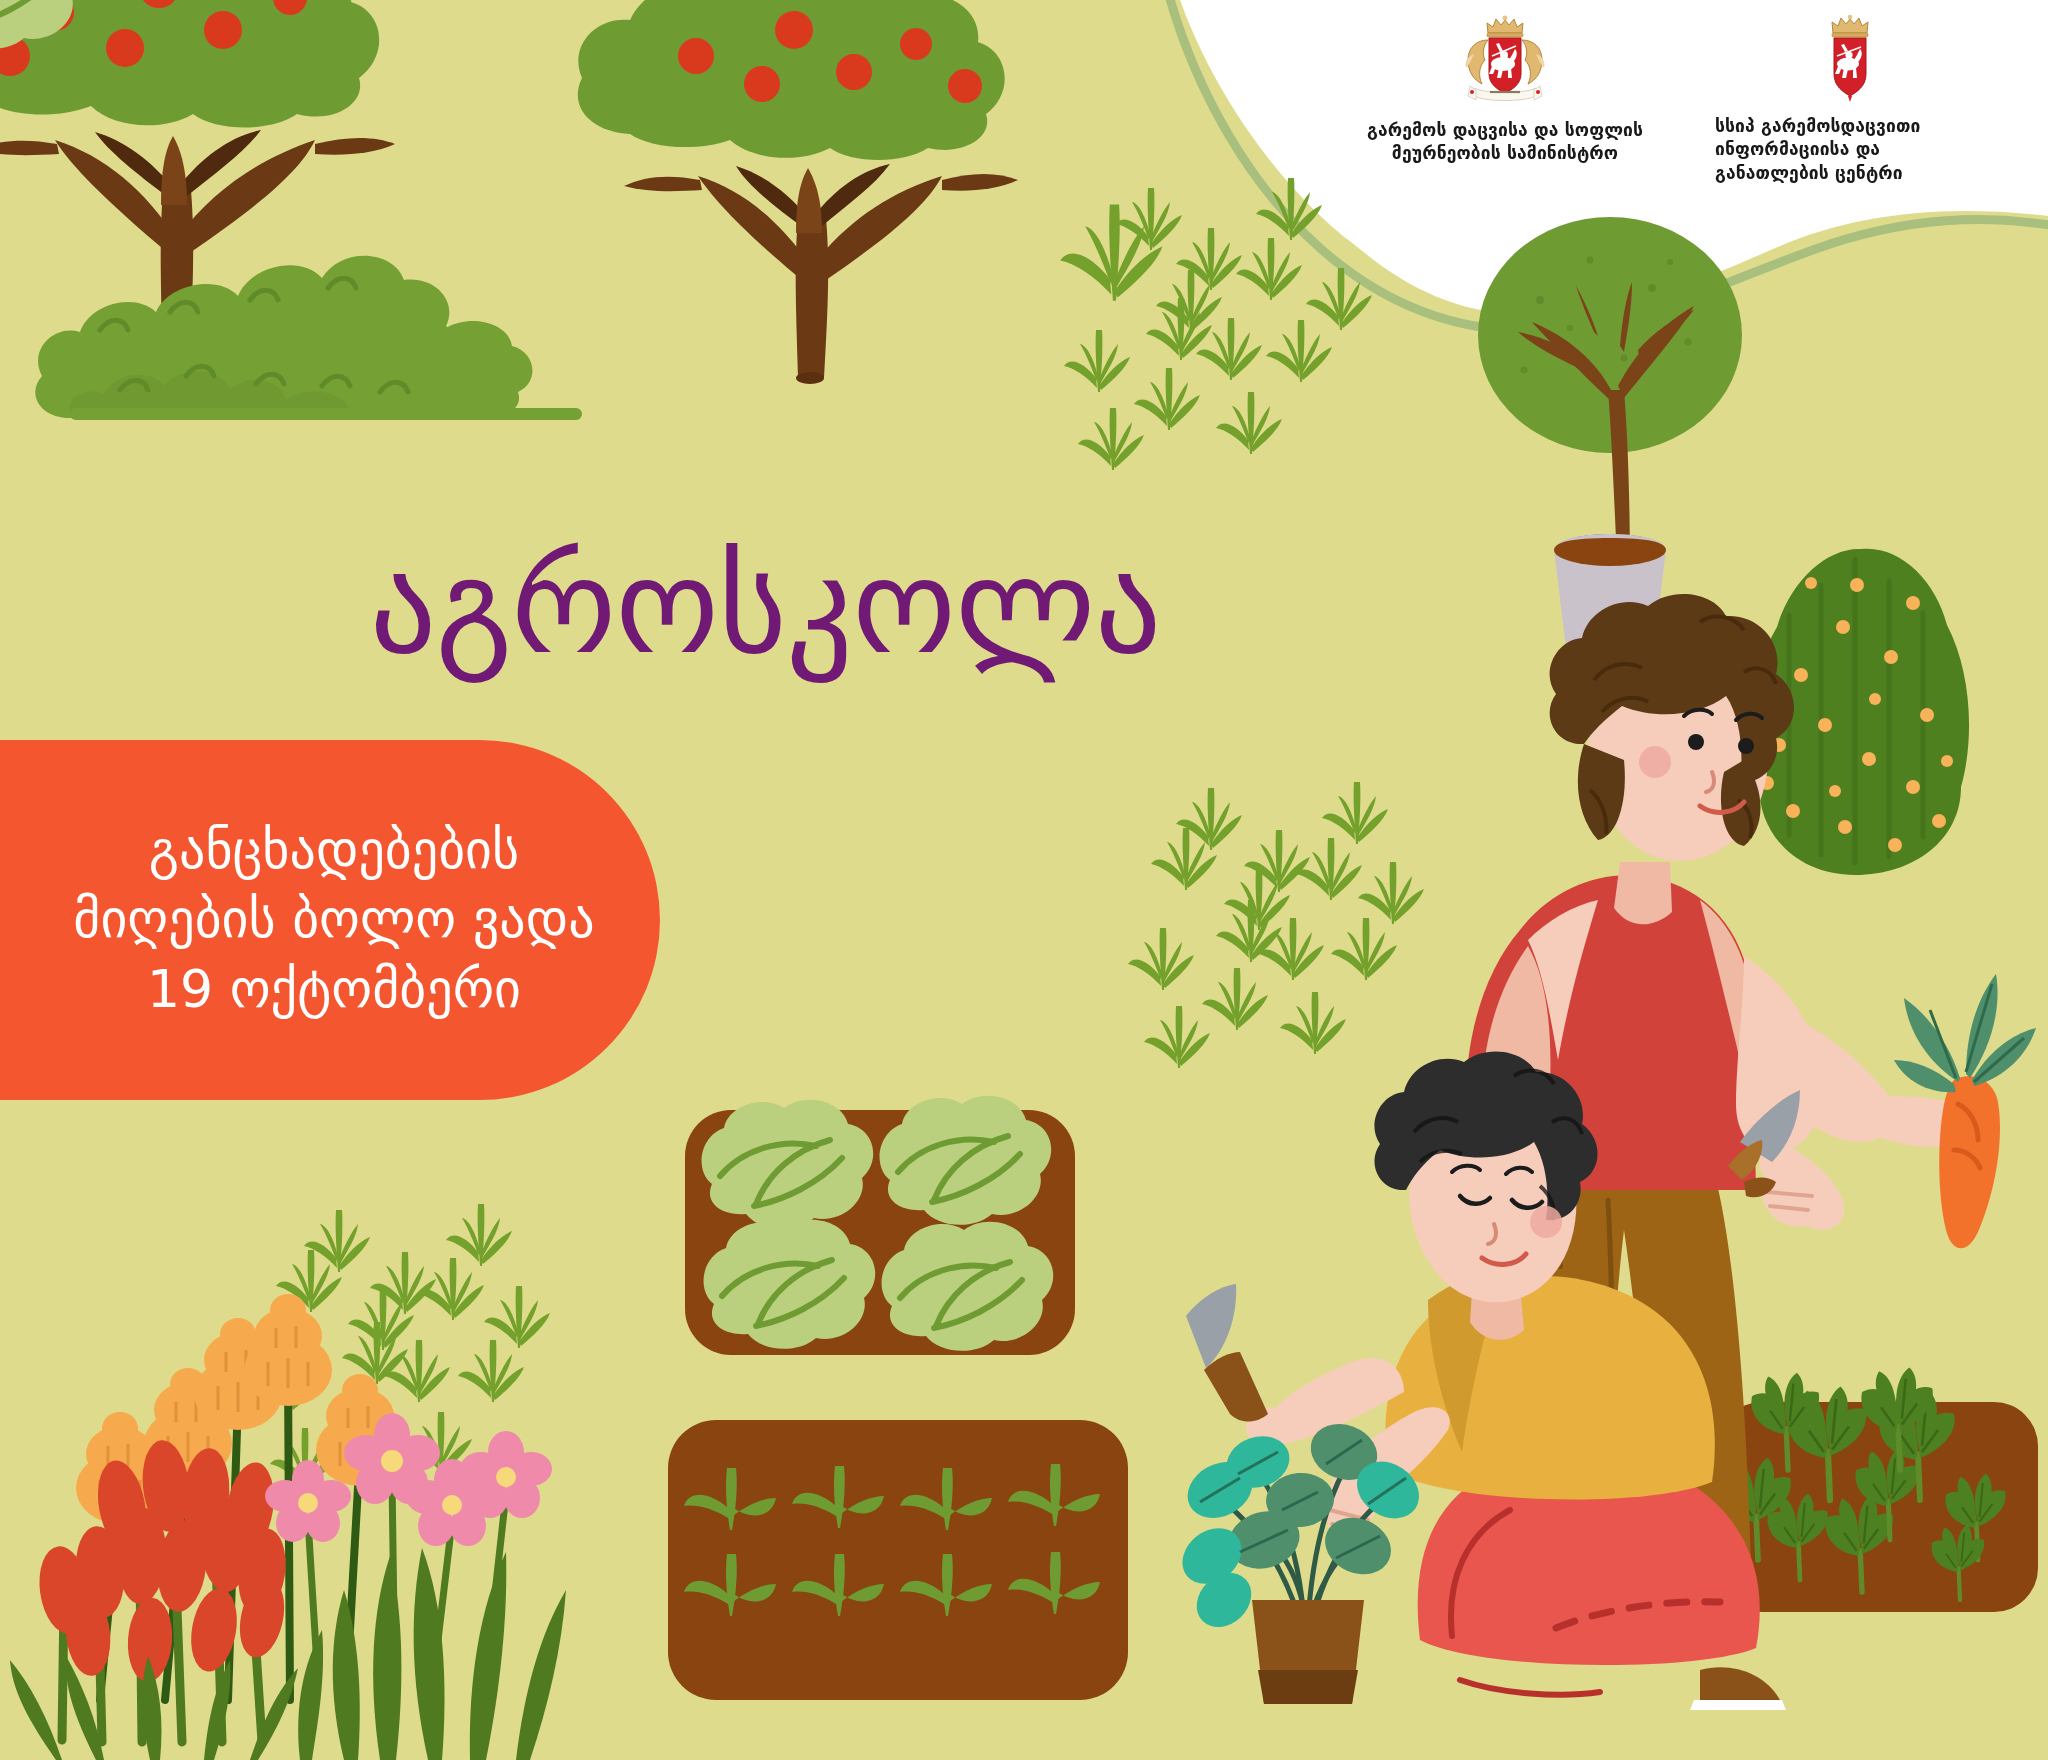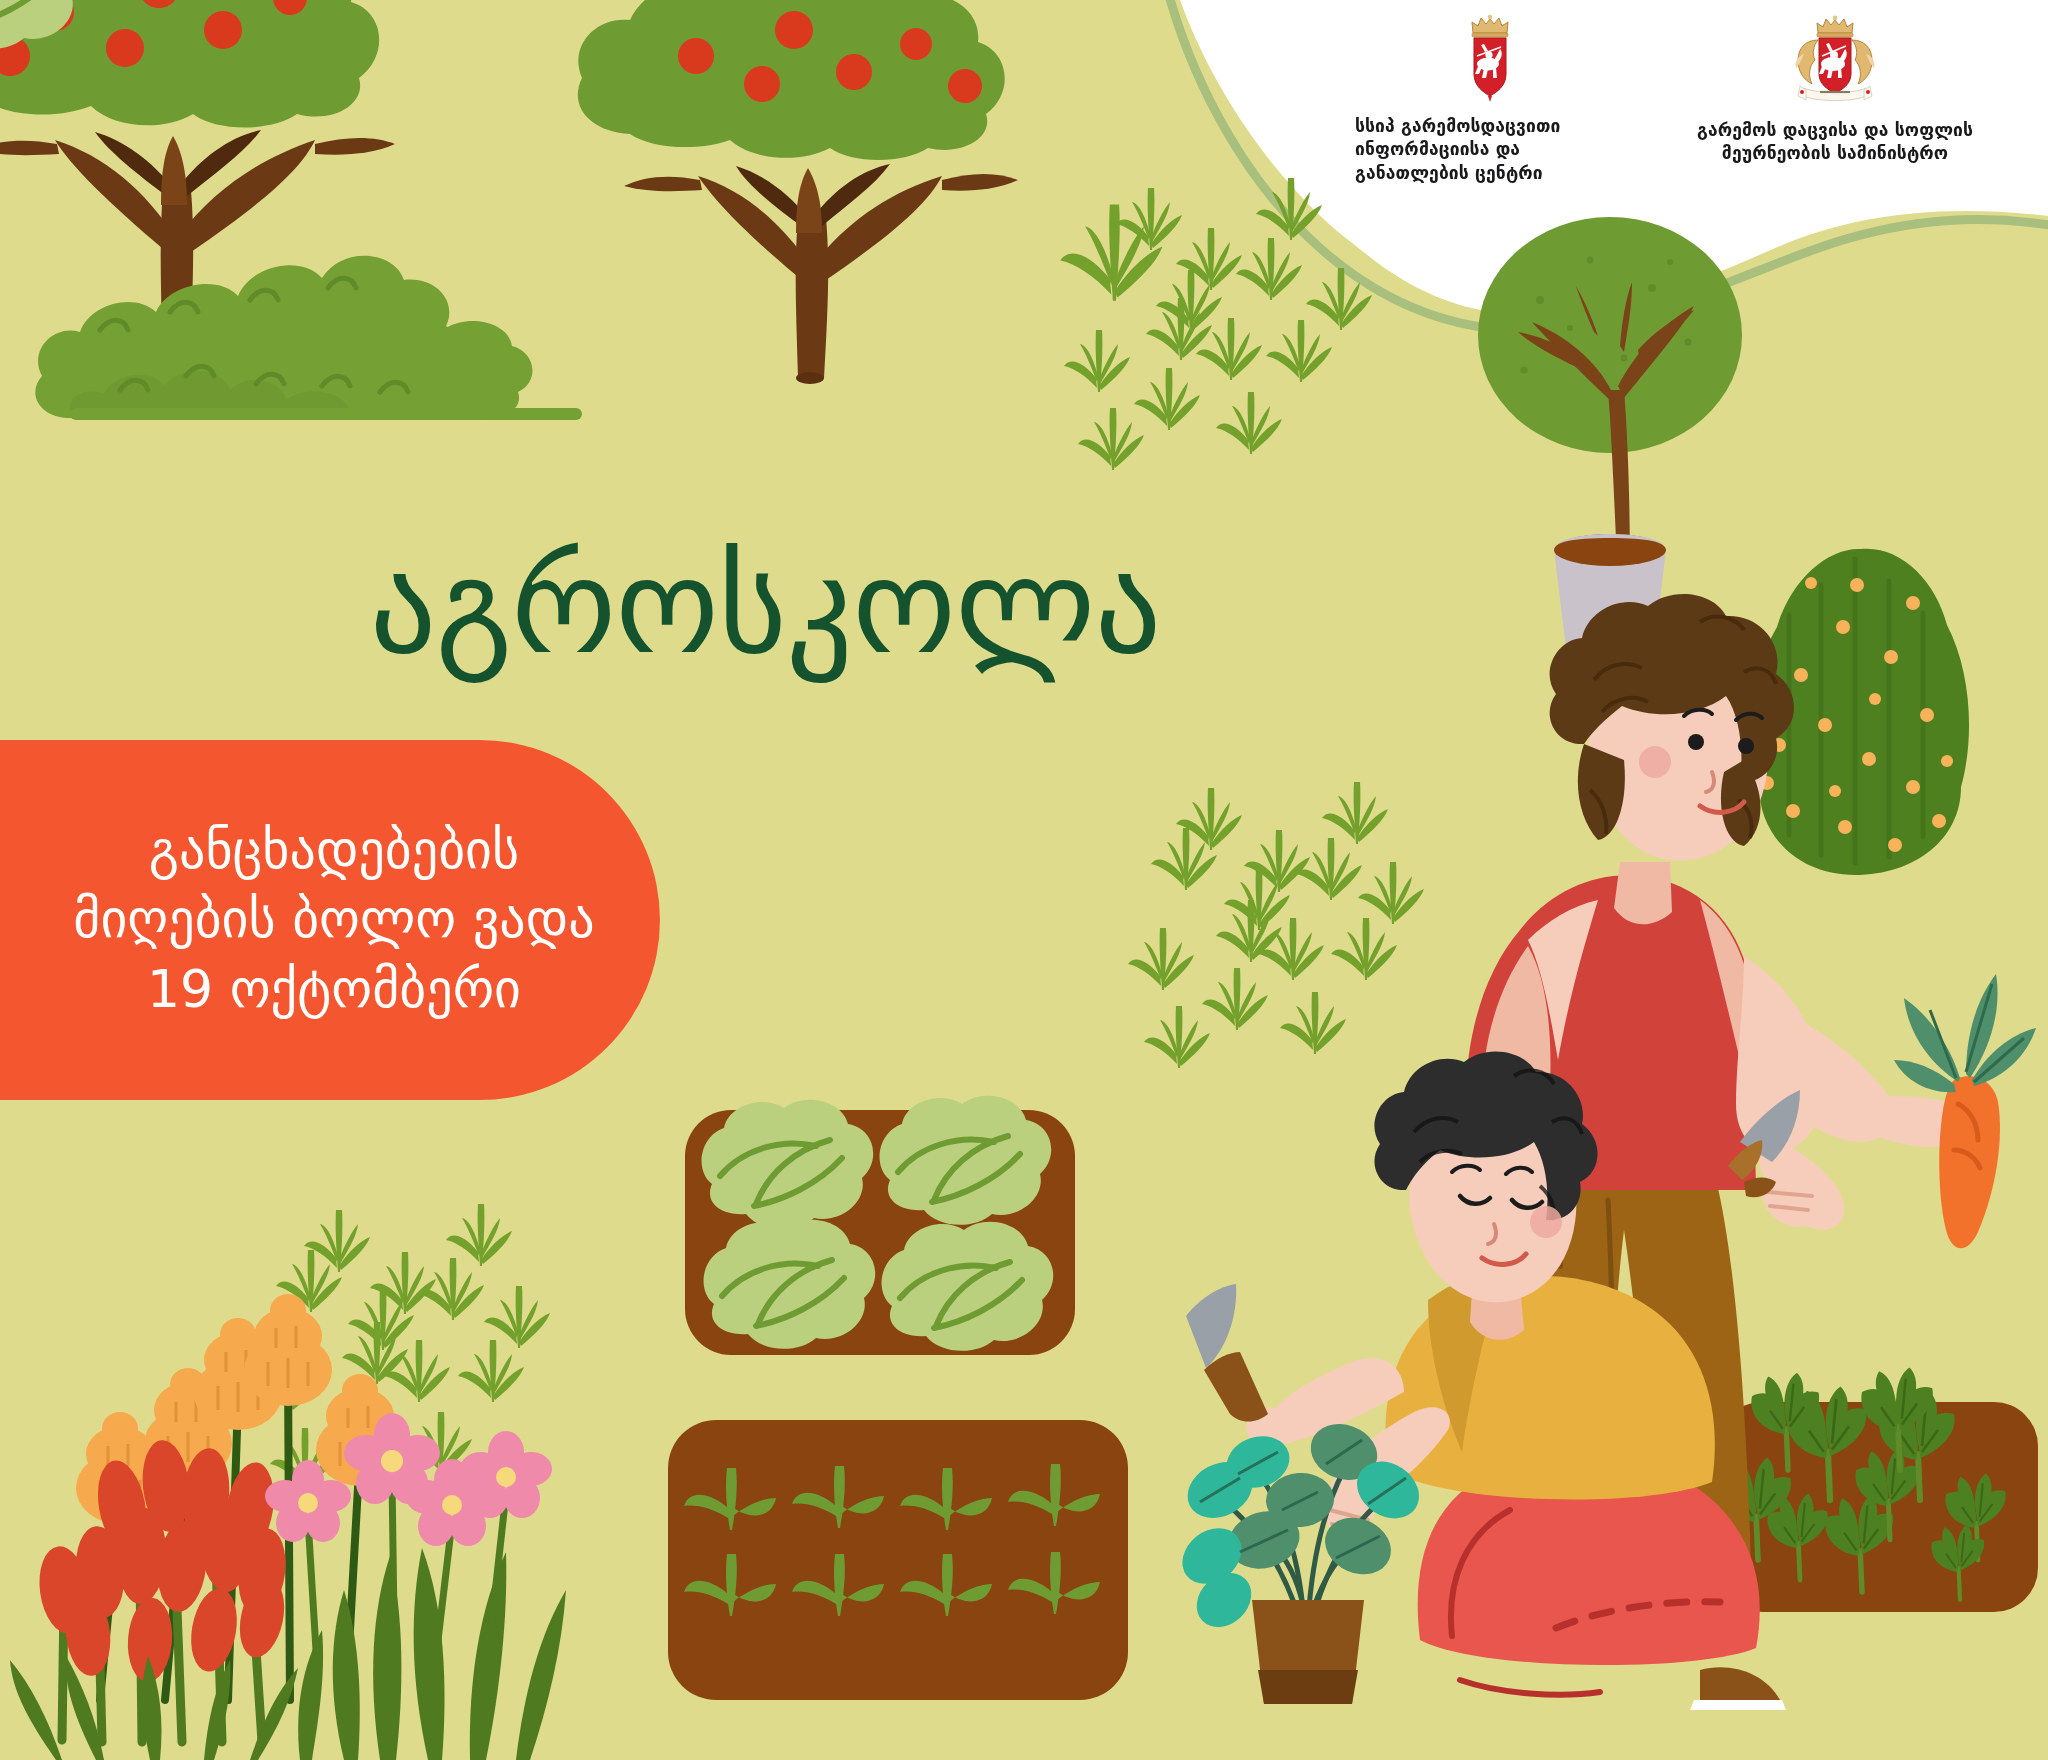"სსიპ გარემოსდაცვითი" div.logo-unit { order: before "გარემოს დაცვისა და სოფლის" -> after "გარემოს დაცვისა და სოფლის" }
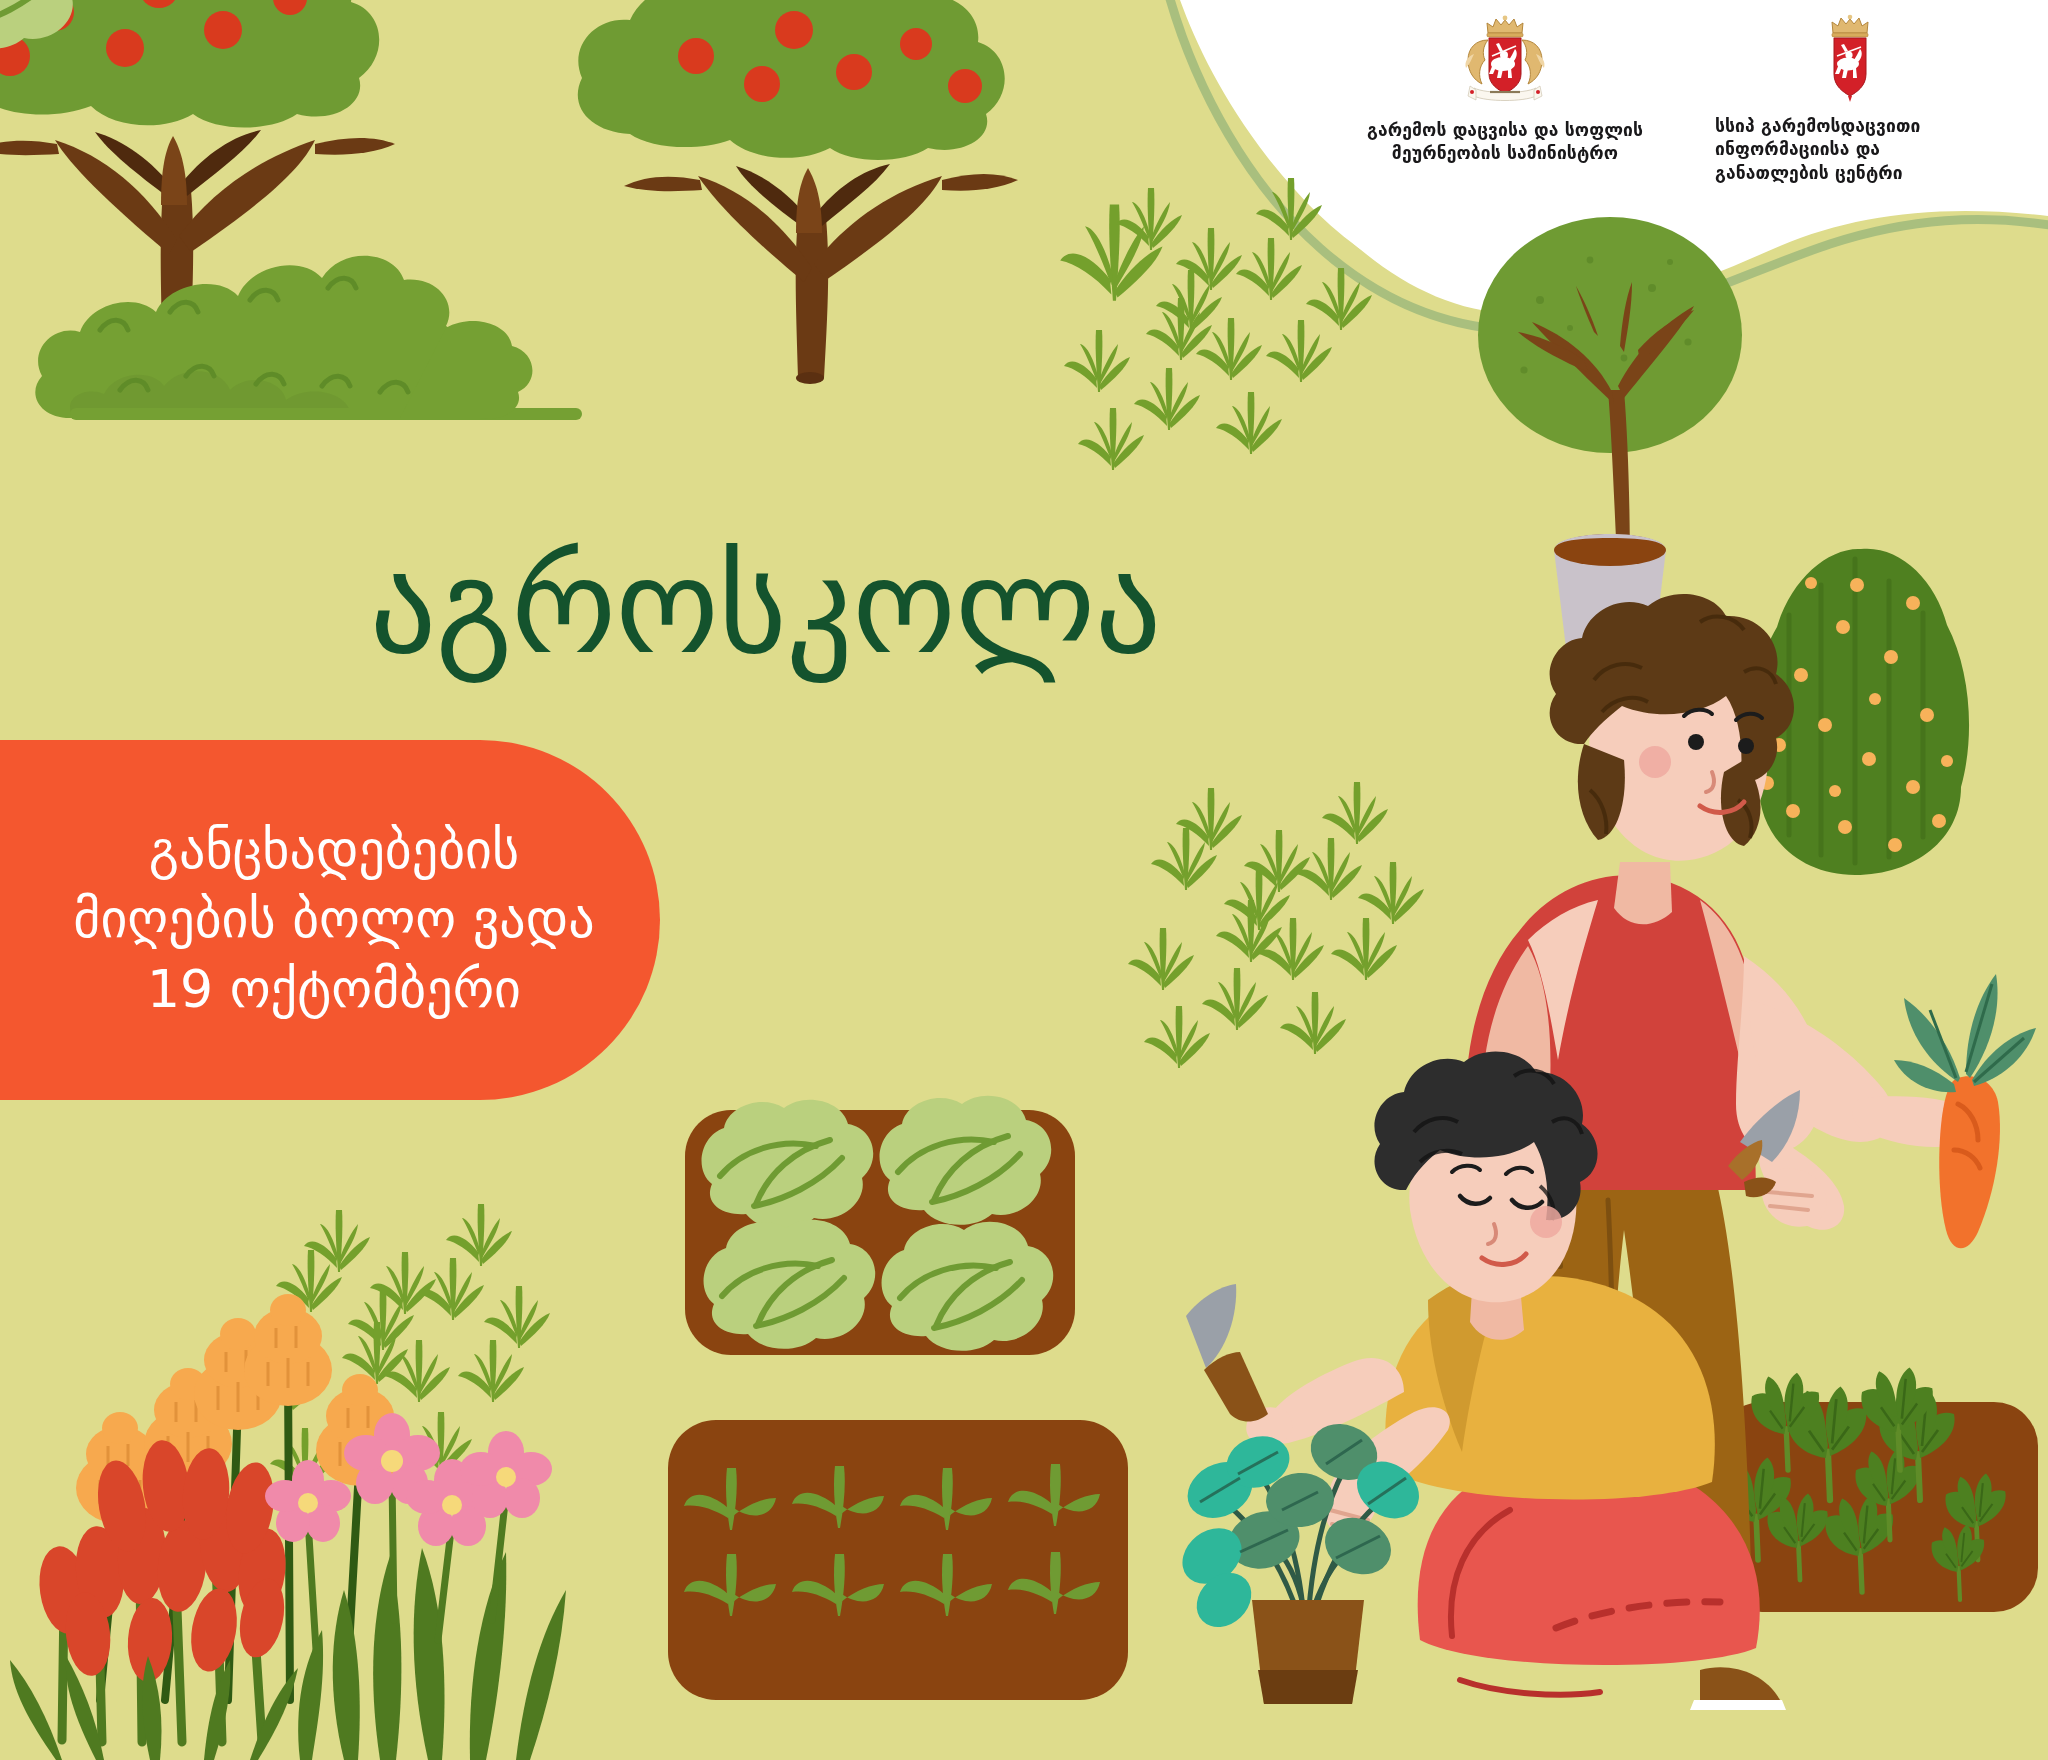"აგროსკოლა" #main-title { color: #14532d -> #701a75 }
